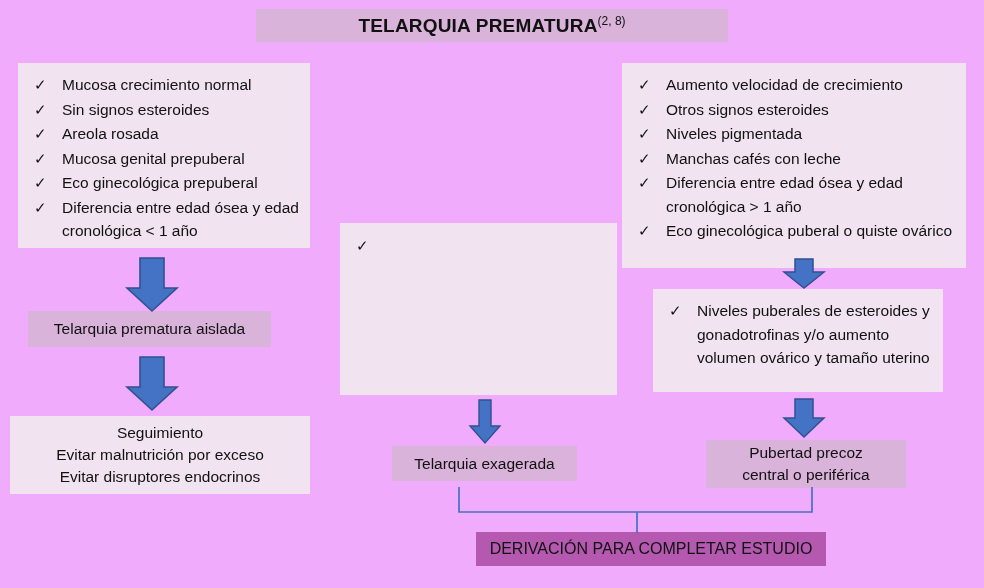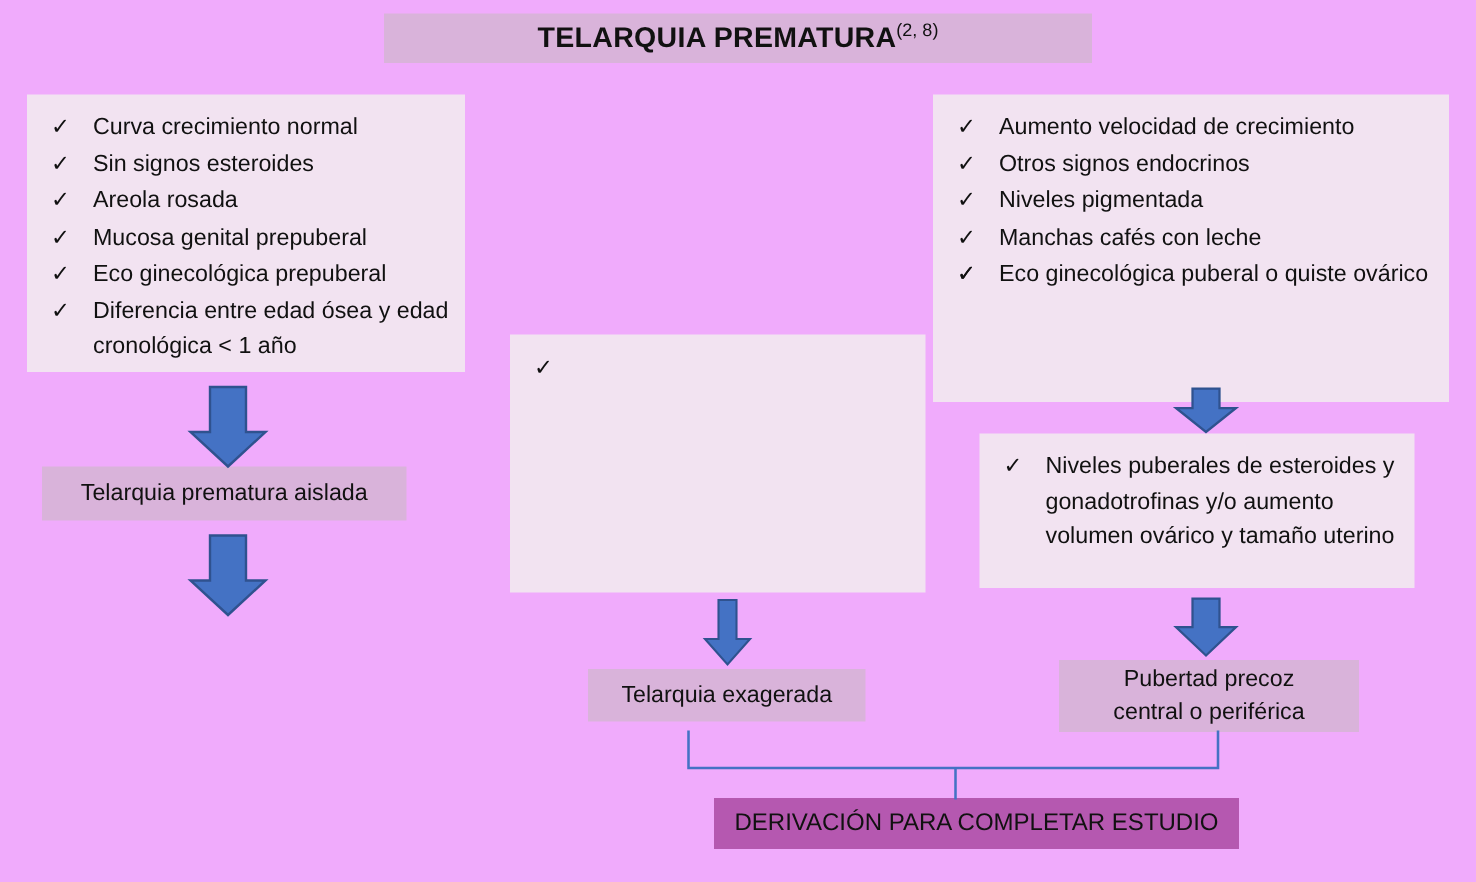"Curva crecimiento normal" span { text: Curva -> Mucosa }
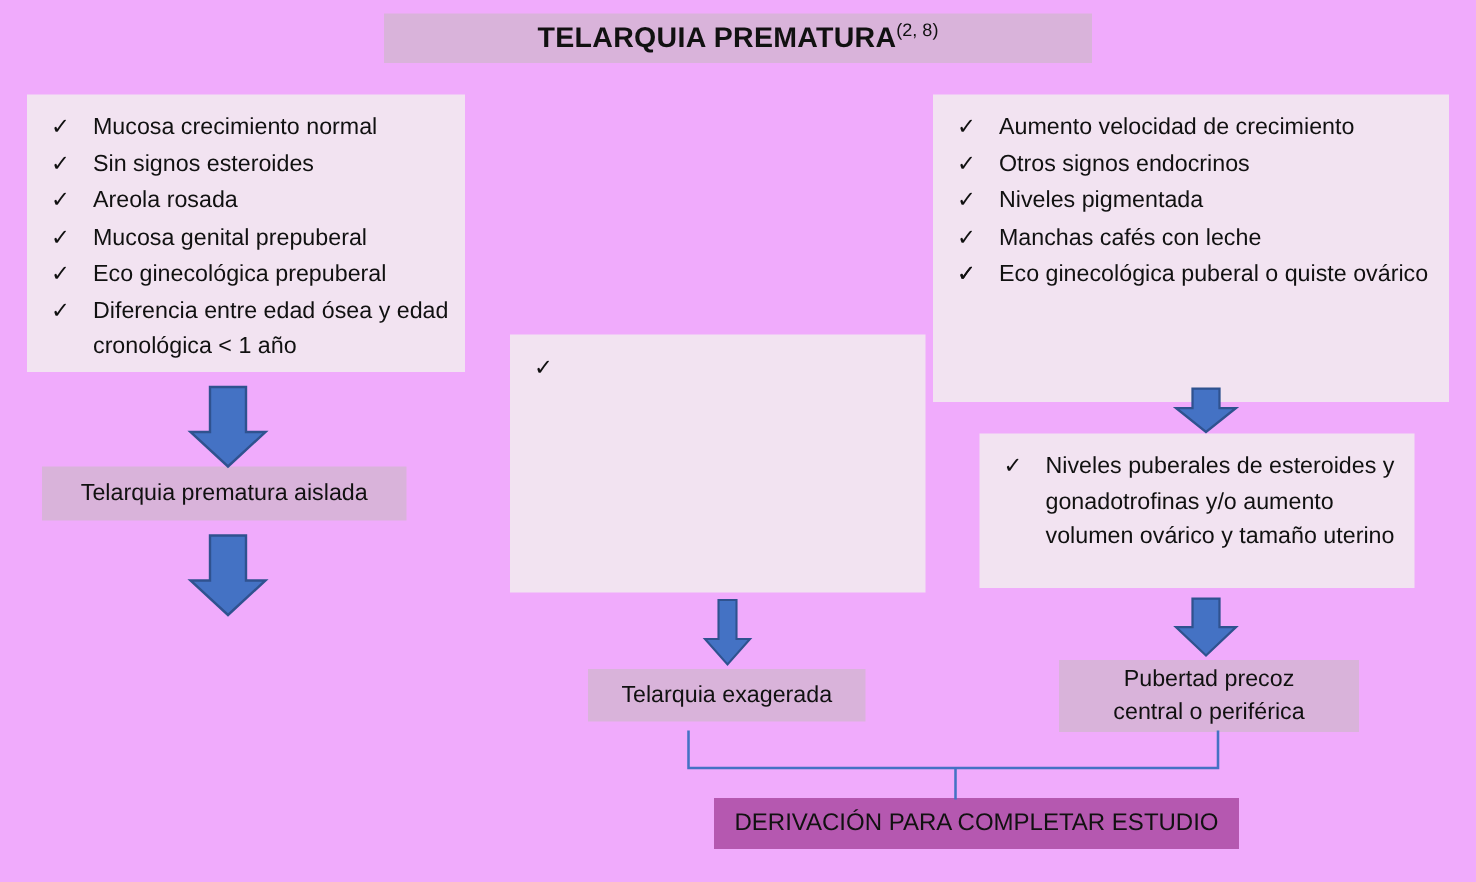"Otros signos endocrinos" span { text: endocrinos -> esteroides }
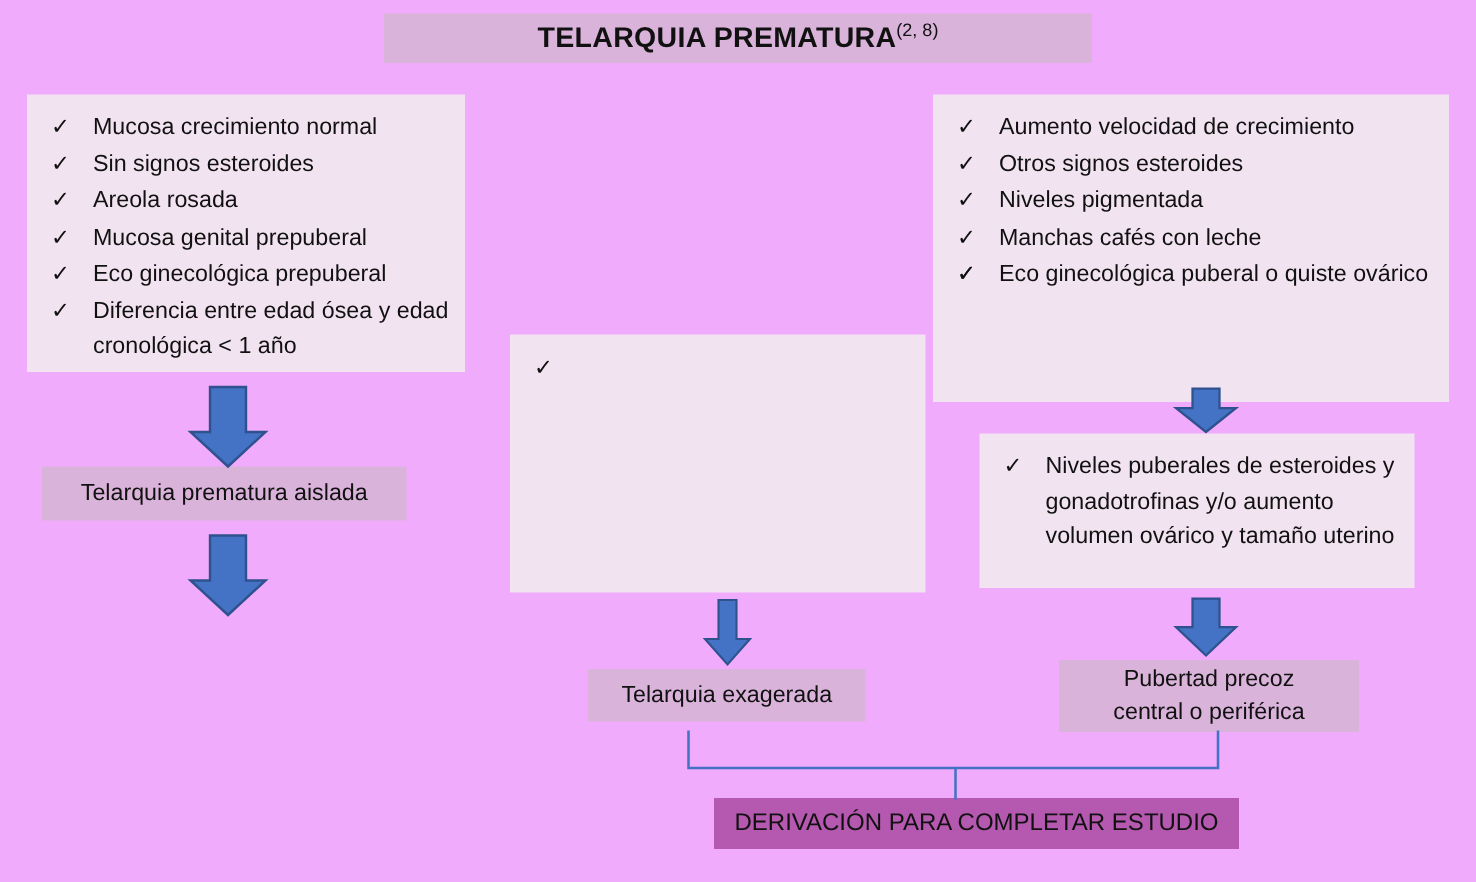"Diferencia entre edad ósea y edad cronológica >" span { html: none -> <span>Diferencia entre edad ósea y edad cronológica &gt; 1 año</span> }
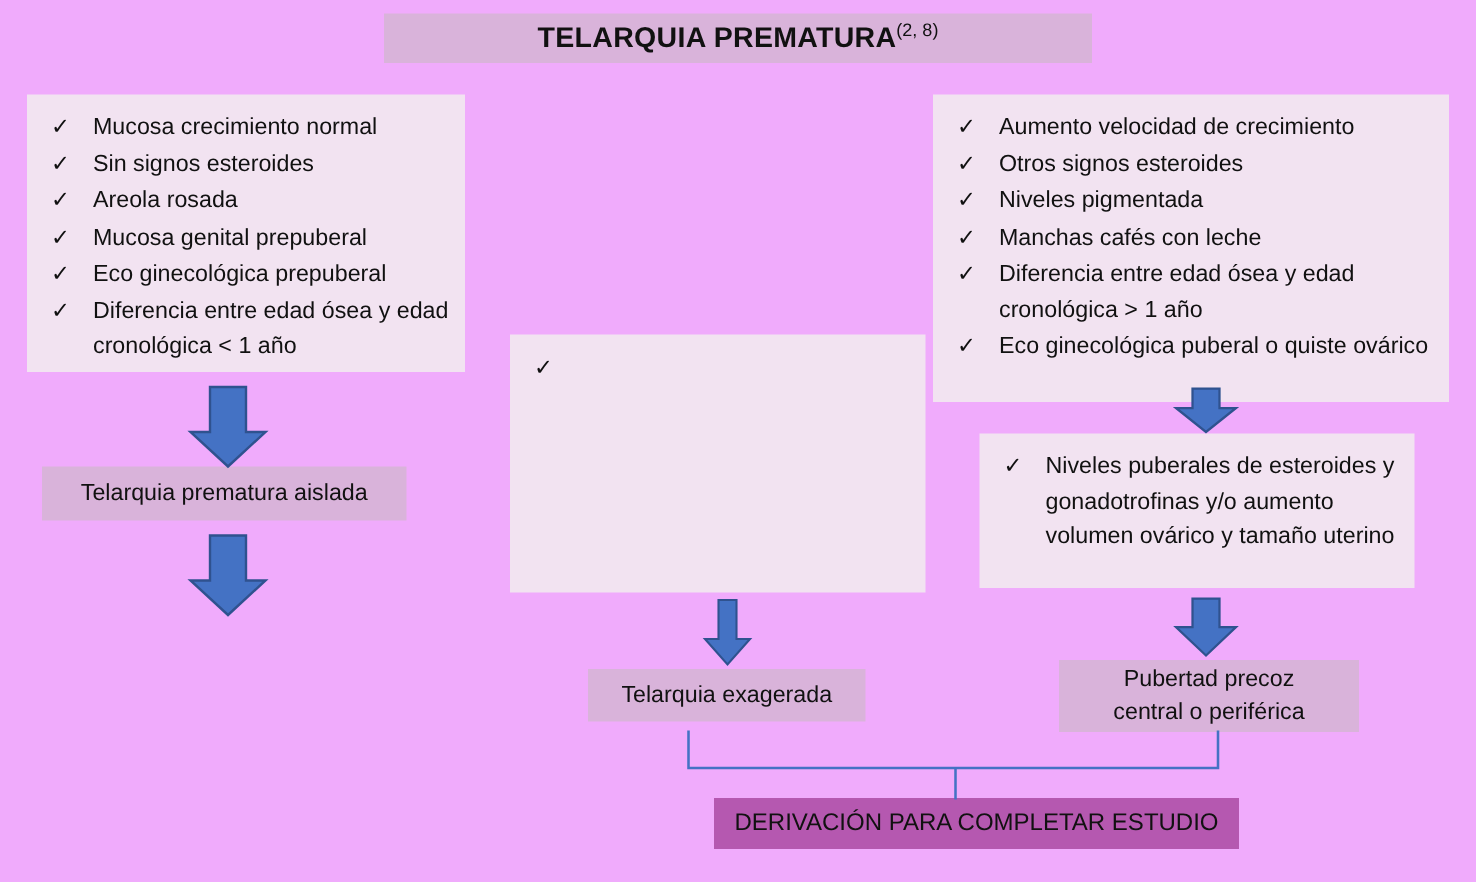"Seguimiento" div.abs { html: none -> <div> <div> <div>Seguimiento</div> <div>Evitar malnutrición por exceso</div> <div>Evitar disruptores endocrinos</div> </div> </div> }
